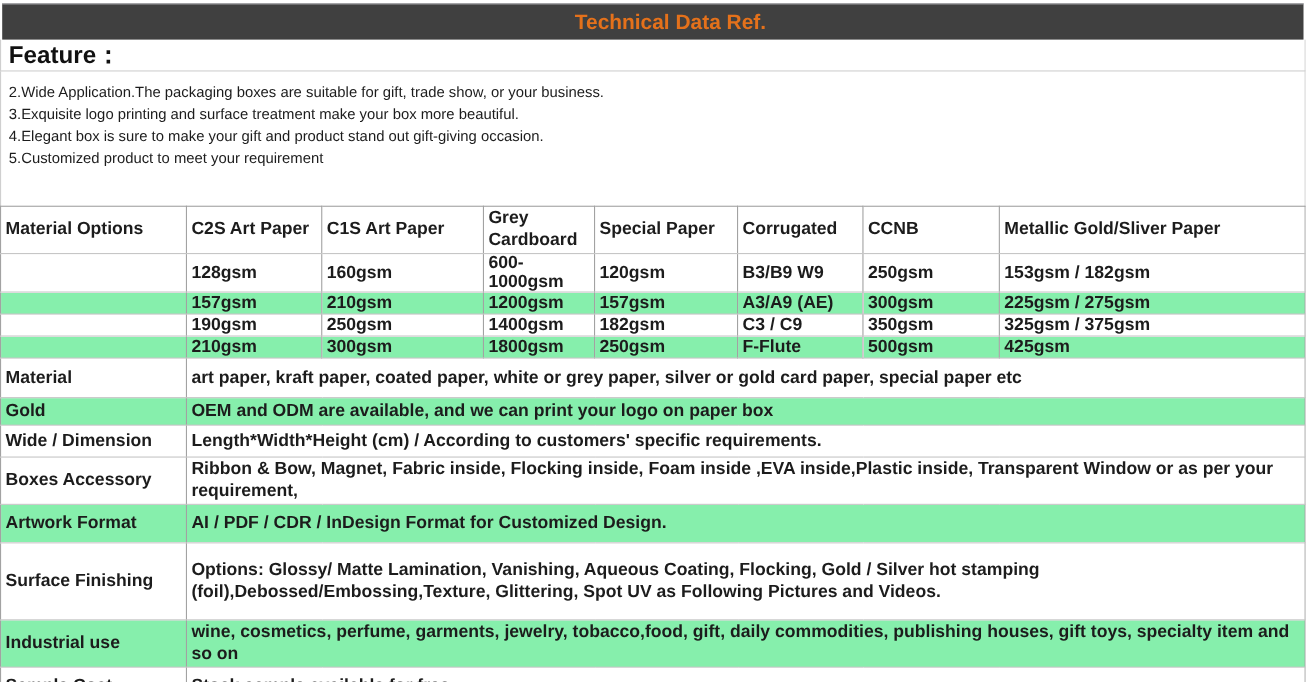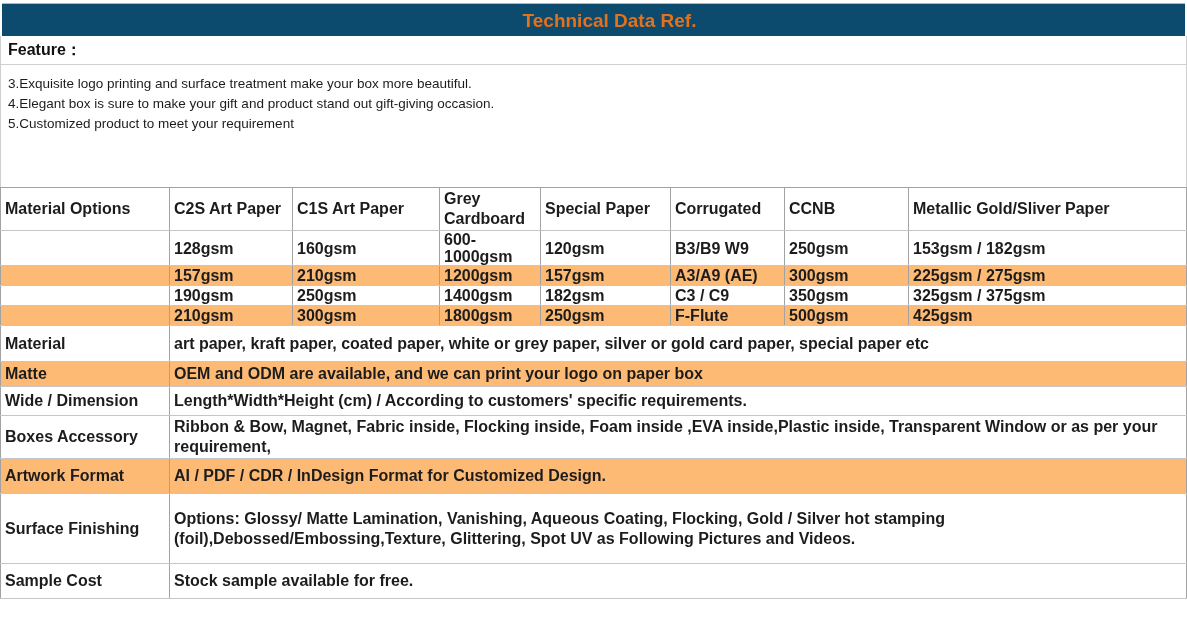"Technical Data Ref." .titlebar { background: #0c4a6e -> #404040 }
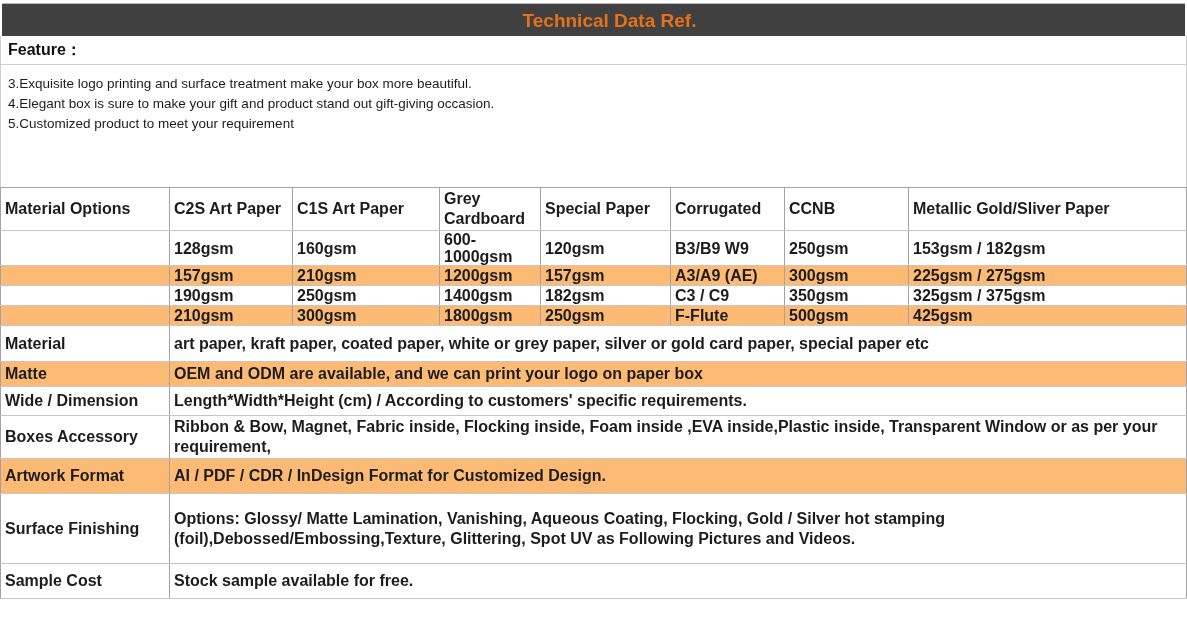"Feature：" .feature-head { font-size: 16px -> 22px }
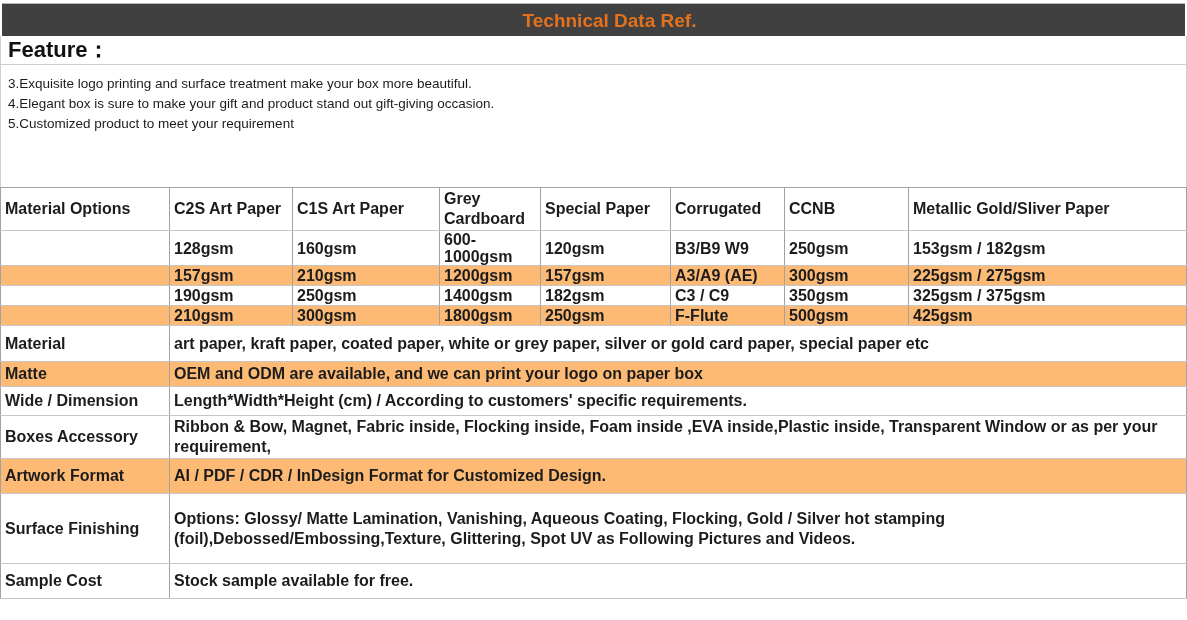"2.Wide Application.The packaging boxes" div { html: none -> <div>2.Wide Application.The packaging boxes are suitable for gift, trade show, or your business.</div> }
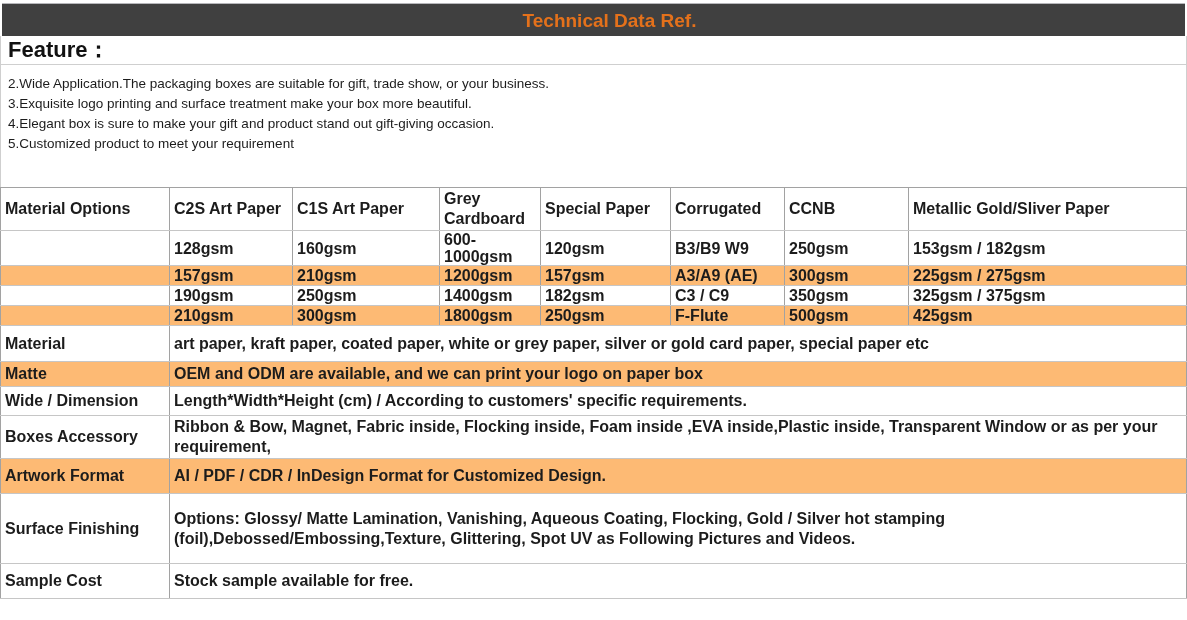"157gsm" table.spec tr.alt { background: #fdba74 -> #86efac }
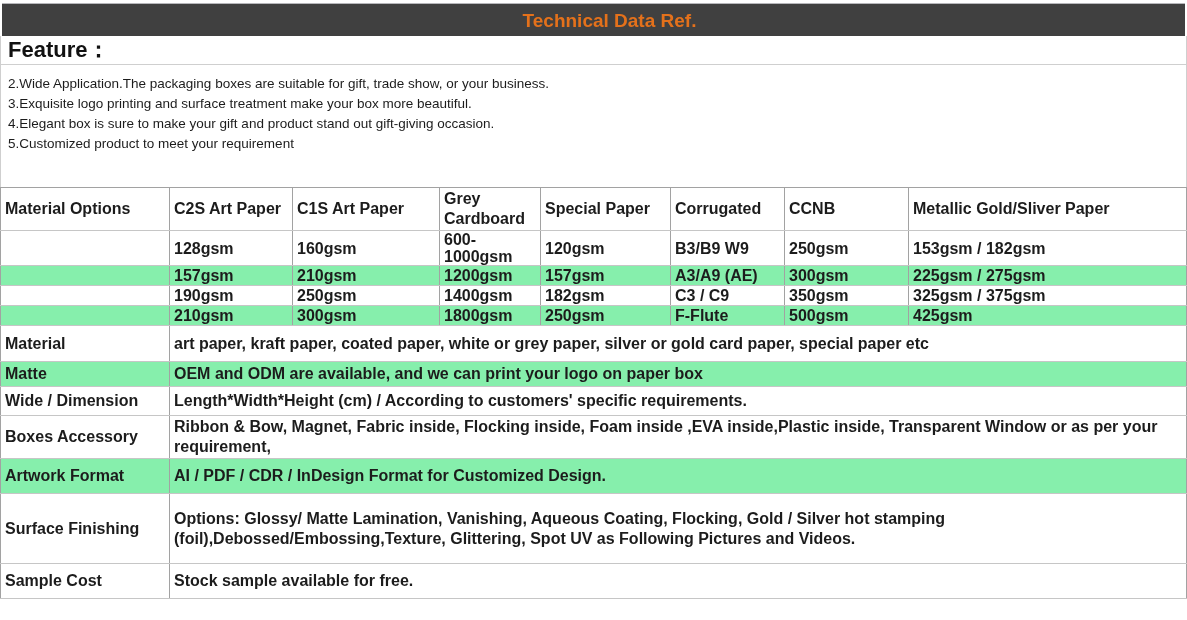"Matte" td.spec-label { text: Matte -> Gold }
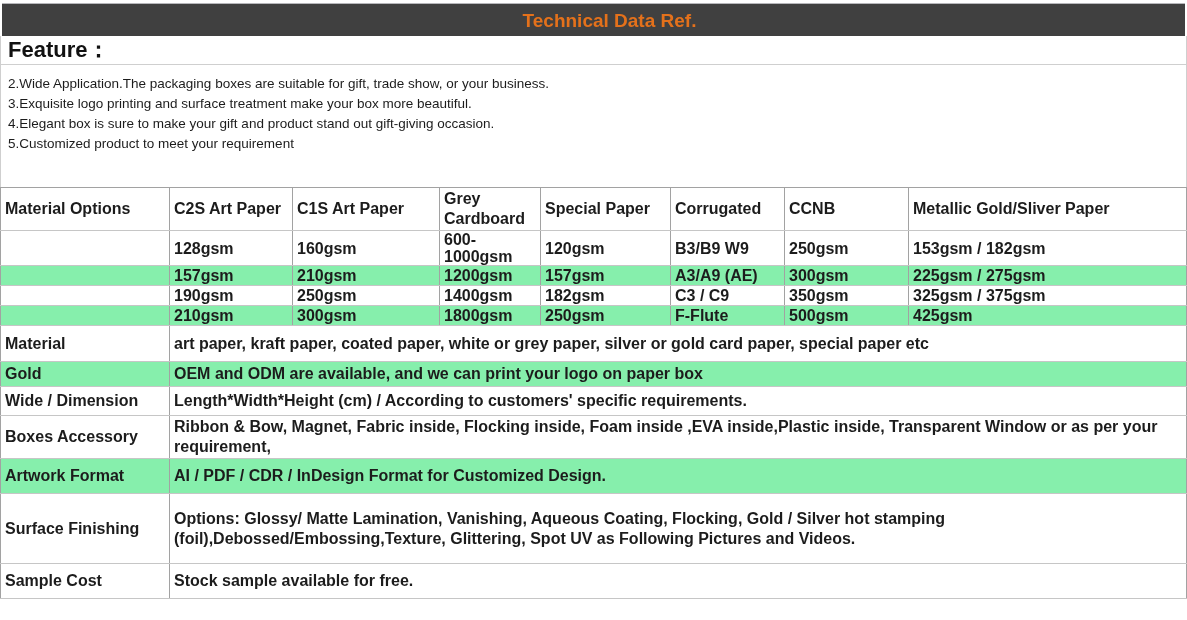"Industrial use" tr.r-industrial { html: none -> <tr> <td>Industrial use</td> <td>wine, cosmetics, perfume, garments, jewelry, tobacco,food, gift, daily commodities, publishing houses, gift toys, specialty item and so on</td> </tr> }
